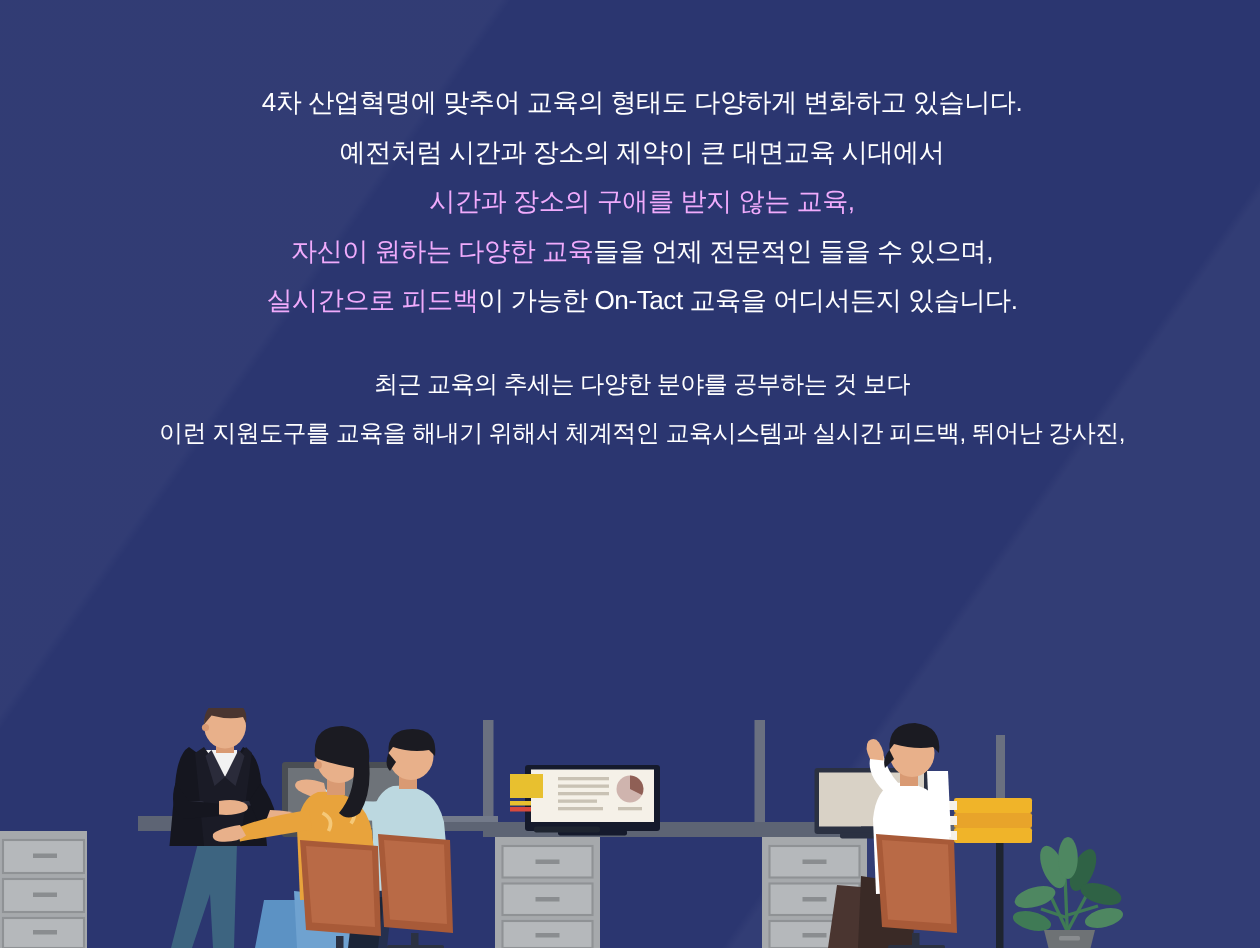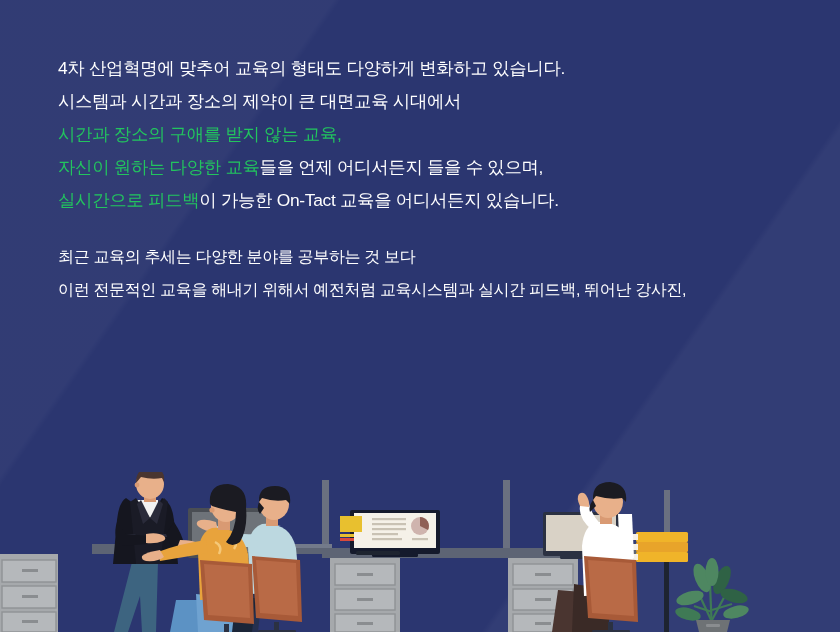"4차 산업혁명에 맞추어 교육의 형태도" .copy { text-align: none -> center }
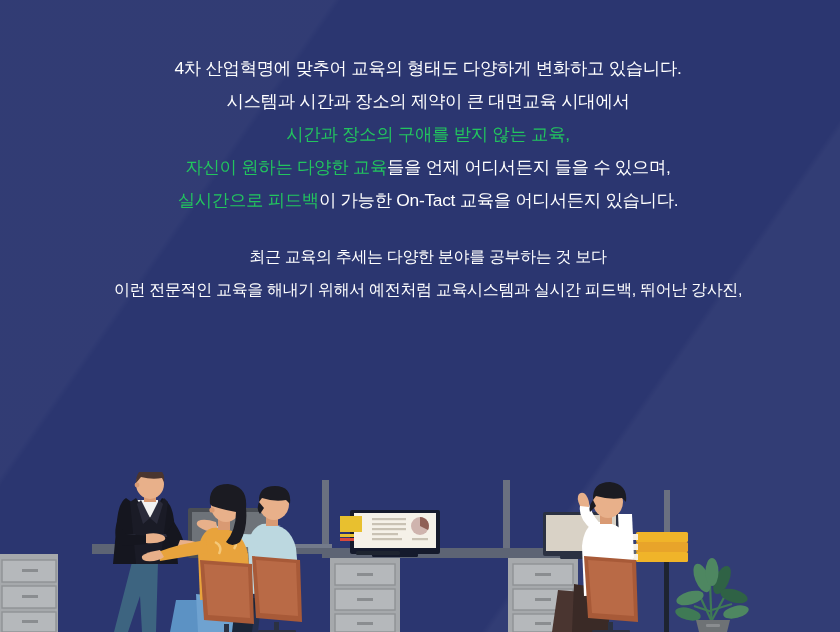"시스템과 시간과 장소의 제약이 큰" div.line { text: 시스템과 -> 예전처럼 }
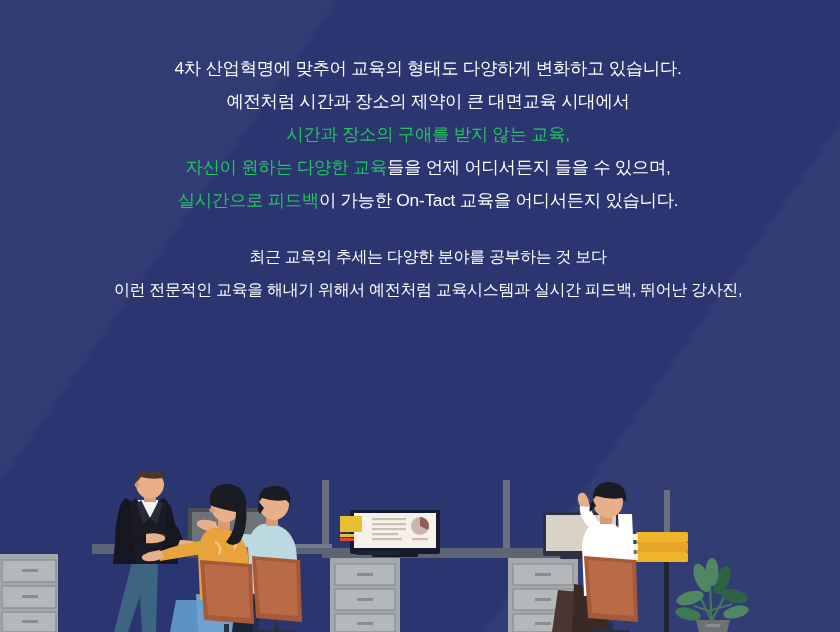"시간과 장소의 구애를 받지 않는" .hl { color: #22c55e -> #f0abfc }
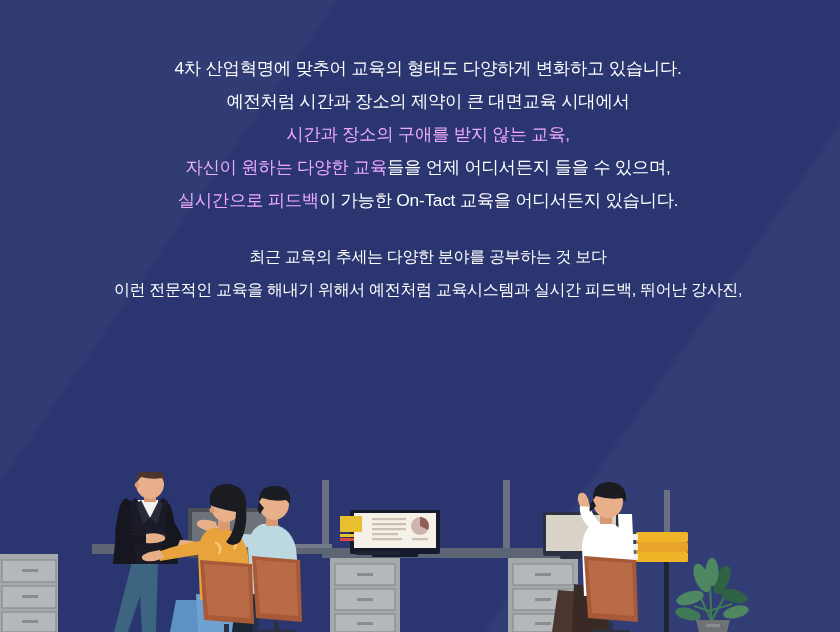"들을 언제 어디서든지 들을 수" span { text: 어디서든지 -> 전문적인 }
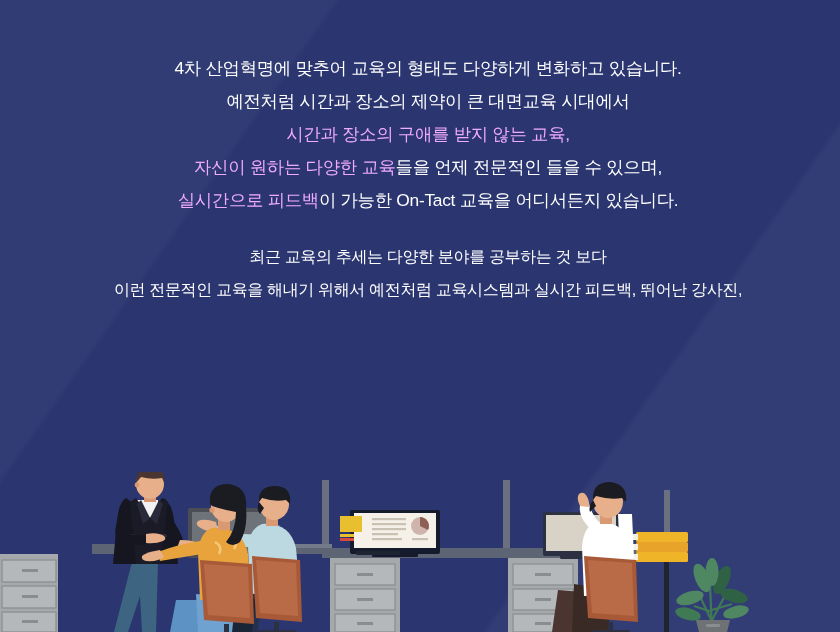"이런 전문적인 교육을 해내기 위해서" div.line { text: 전문적인 교육을 해내기 위해서 예전처럼 -> 지원도구를 교육을 해내기 위해서 체계적인 }
